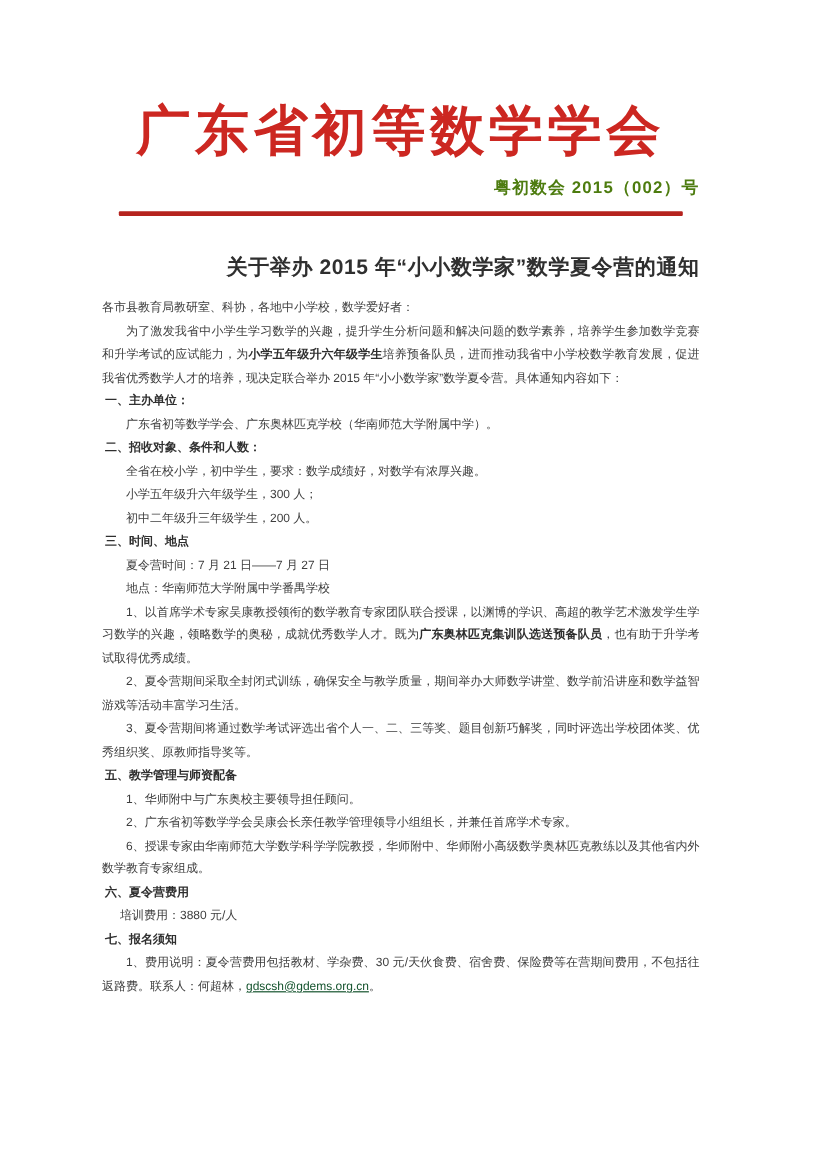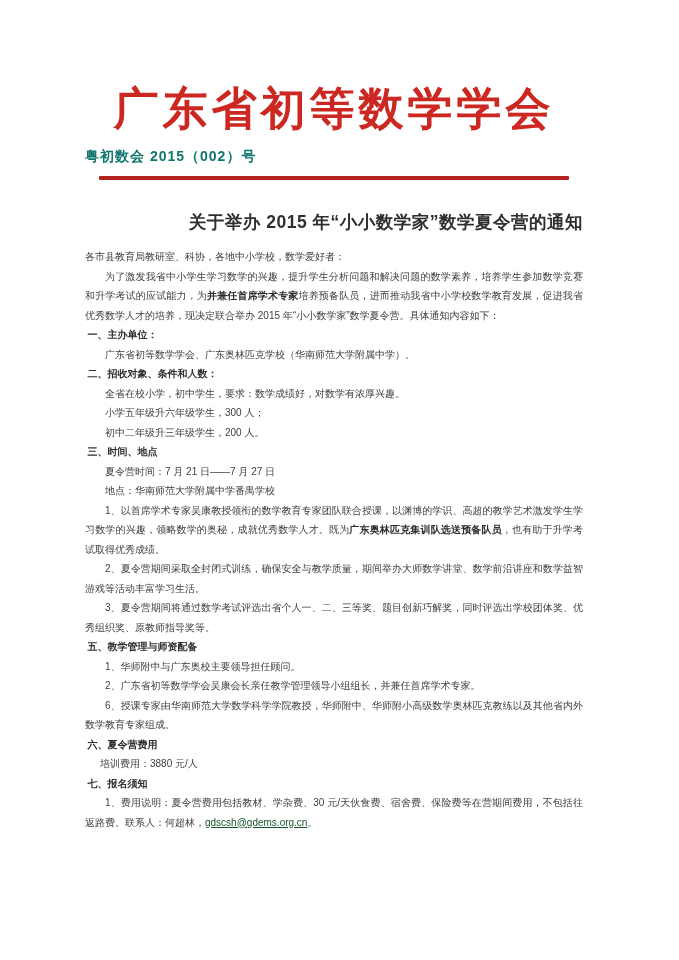"粤初数会 2015（002）号" .doc-number { color: #0f766e -> #4d7c0f; text-align: left -> right }
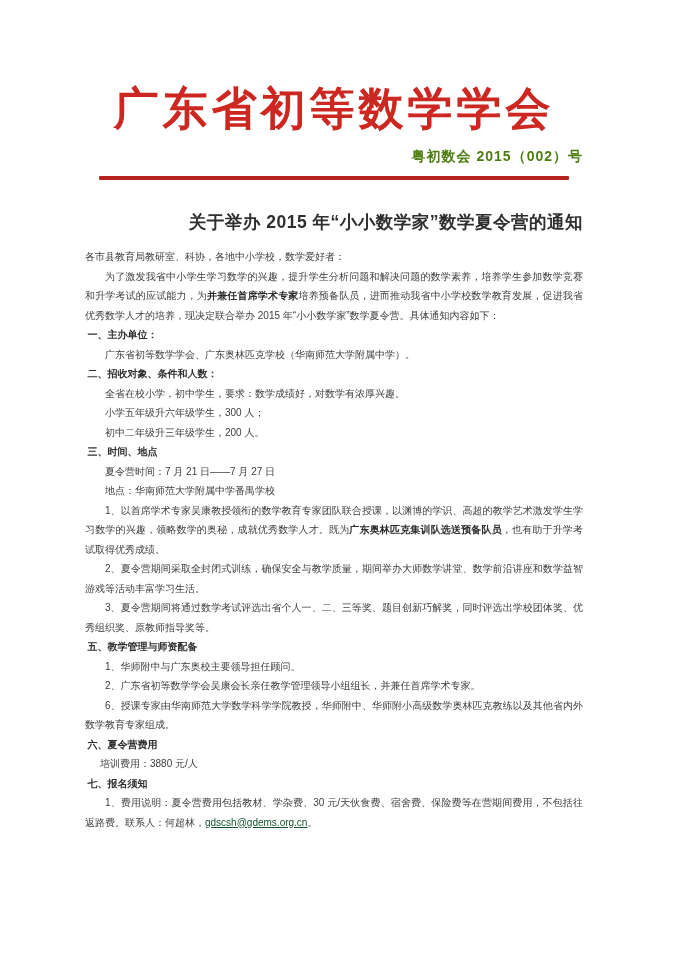"并兼任首席学术专家" span.b { text: 并兼任首席学术专家 -> 小学五年级升六年级学生 }
